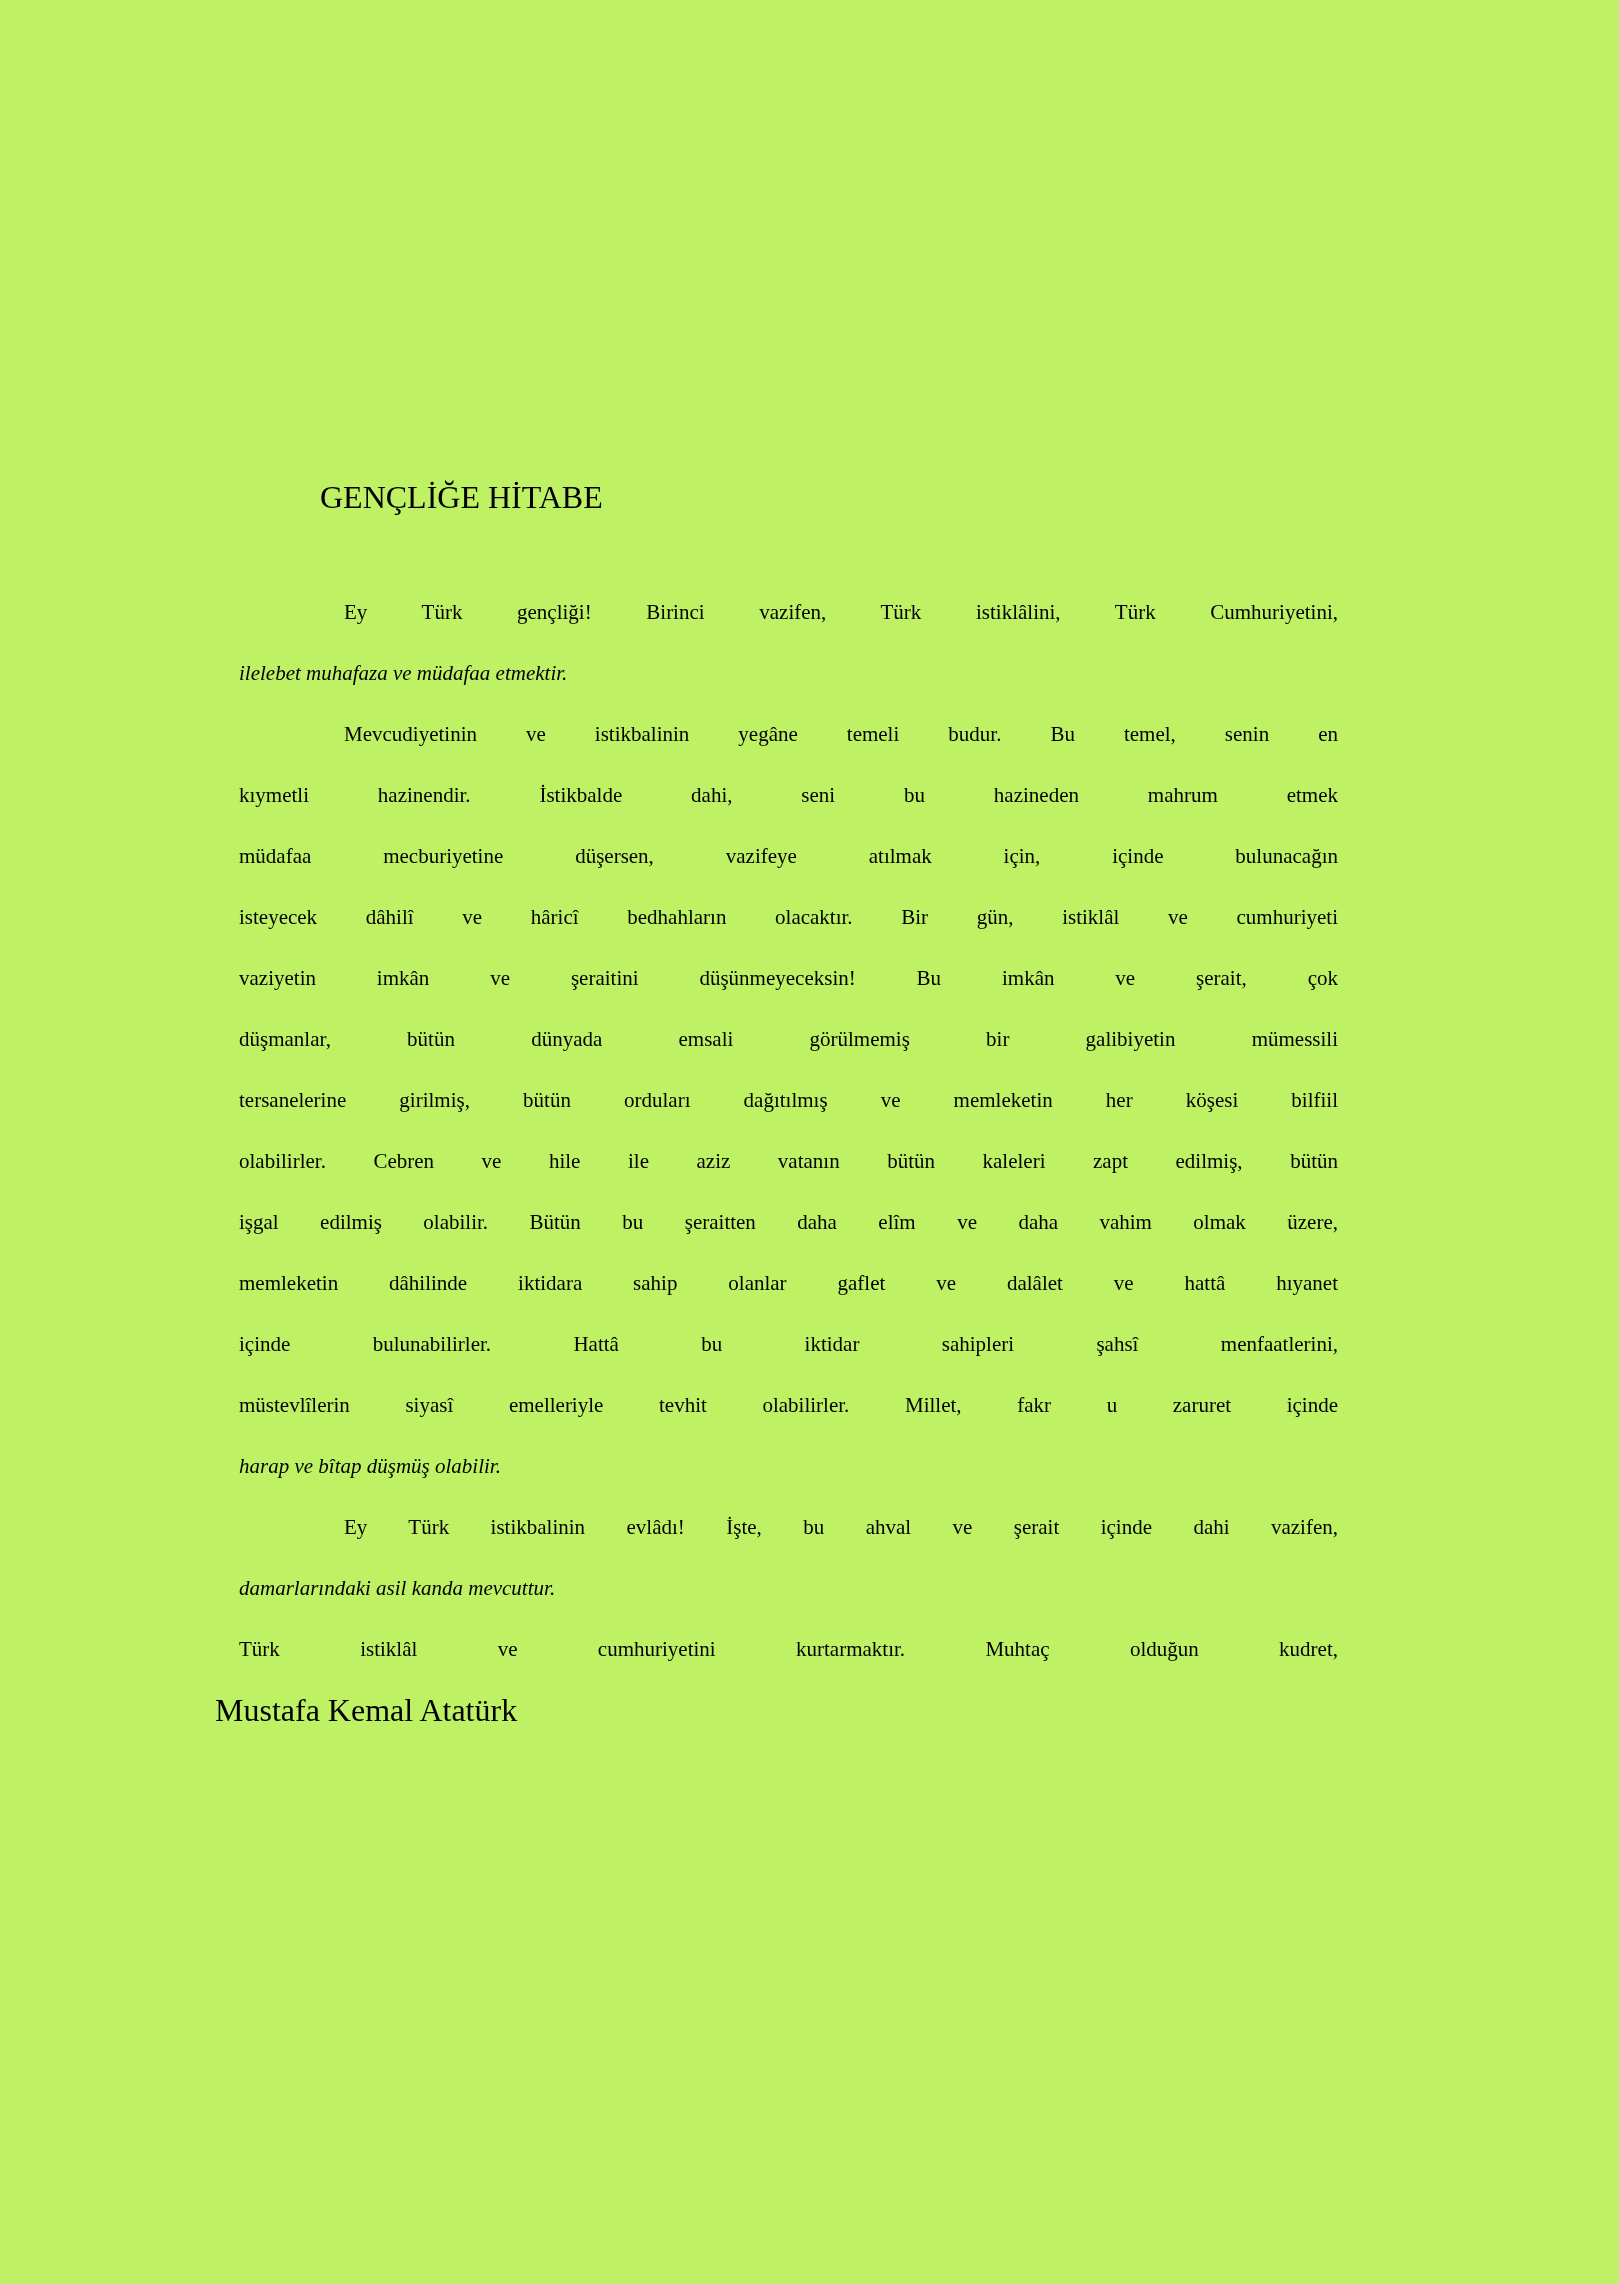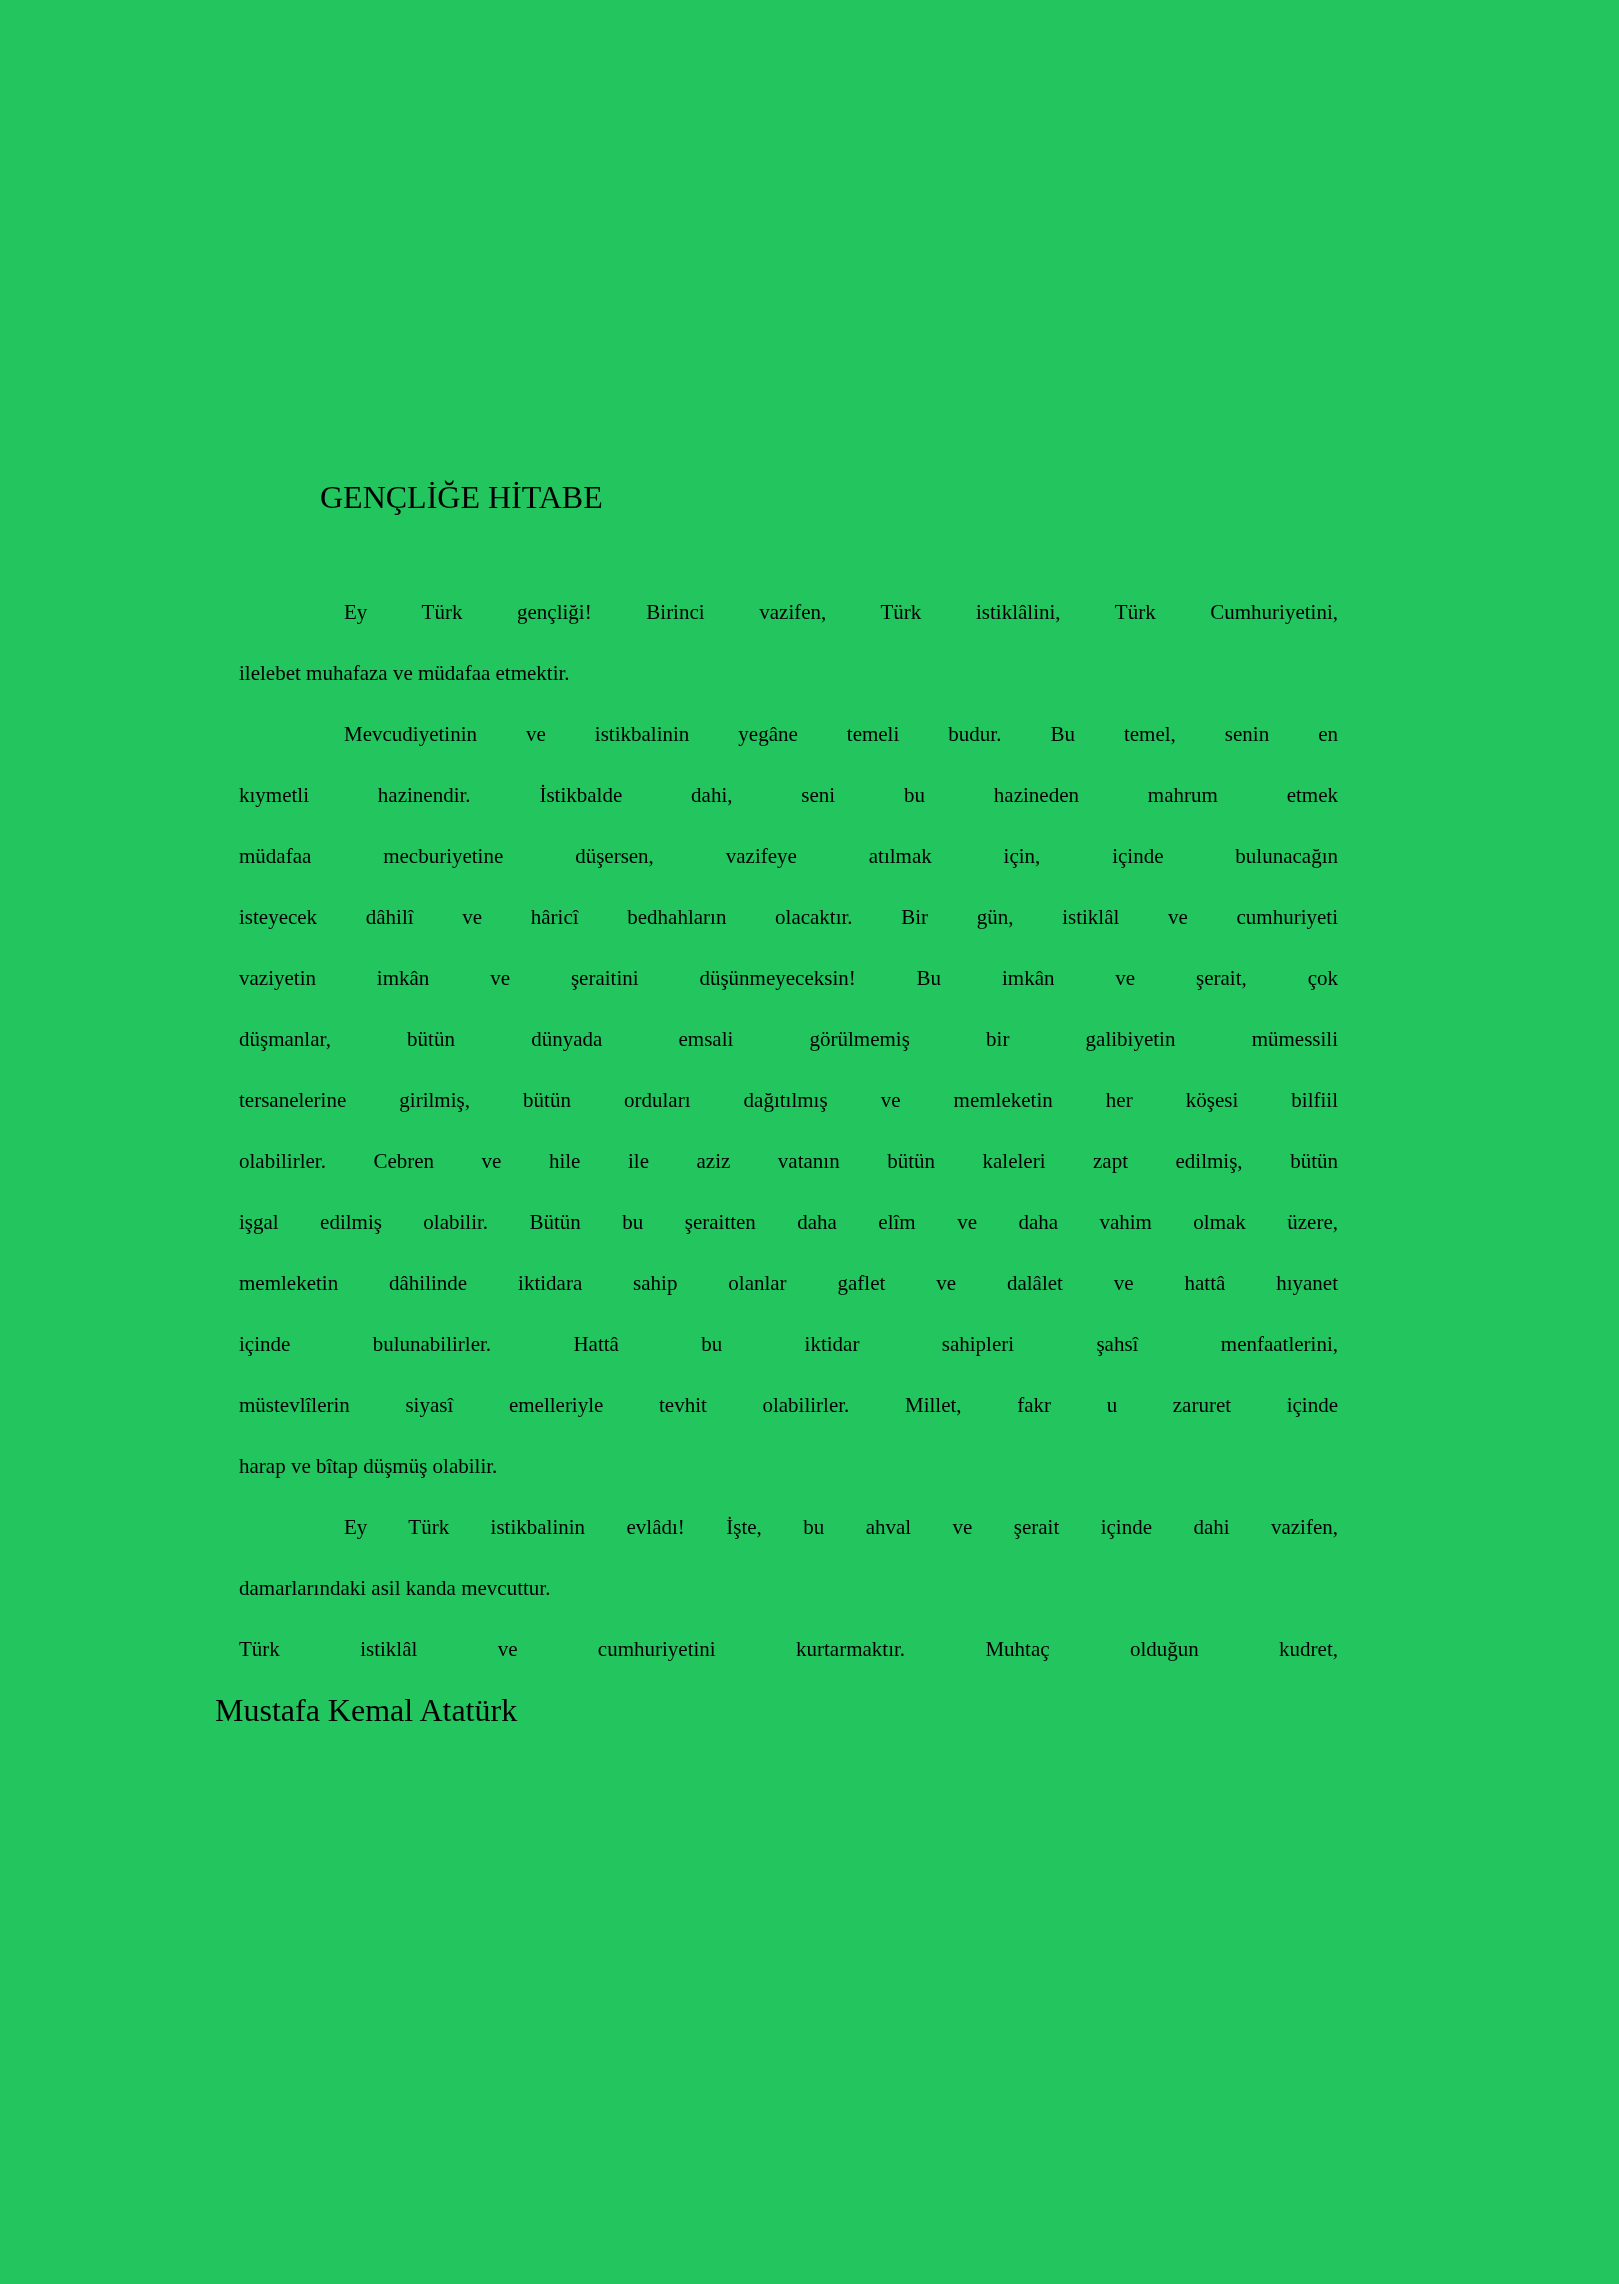"GENÇLİĞE HİTABE" .page { background: #22c55e -> #bef264 }
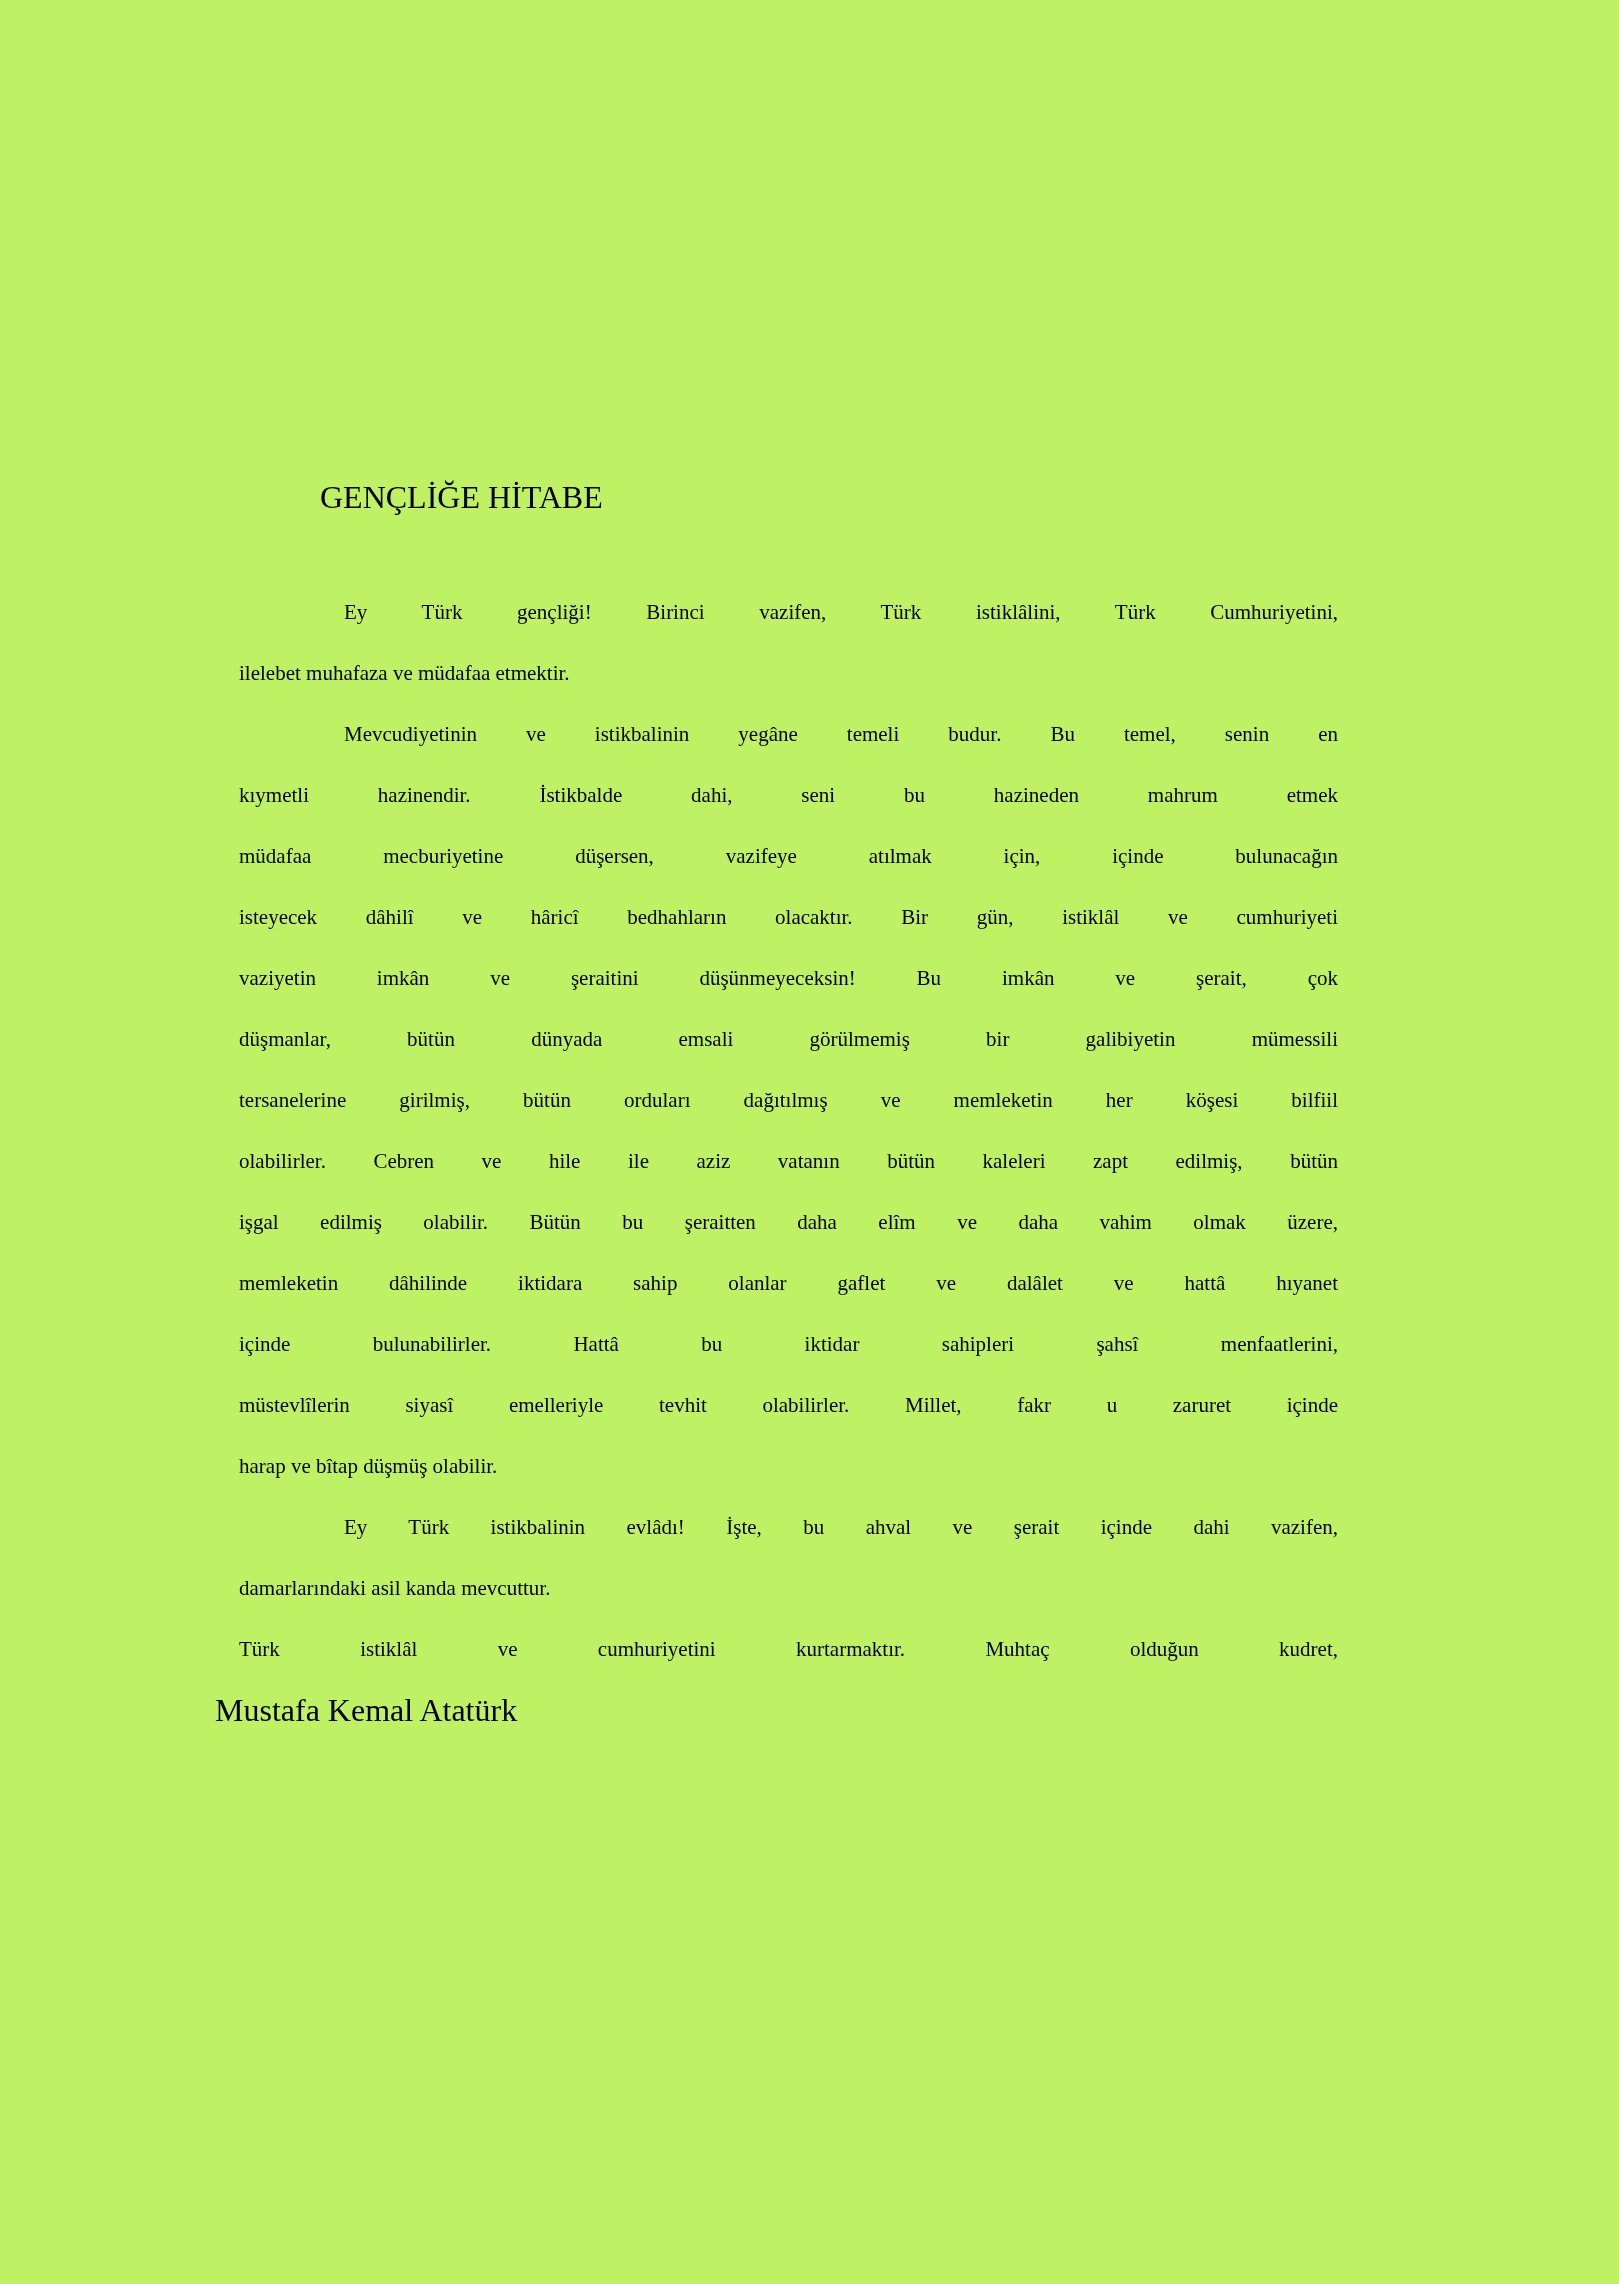"ilelebet muhafaza ve müdafaa etmektir." .line.para-end { font-style: none -> italic }
